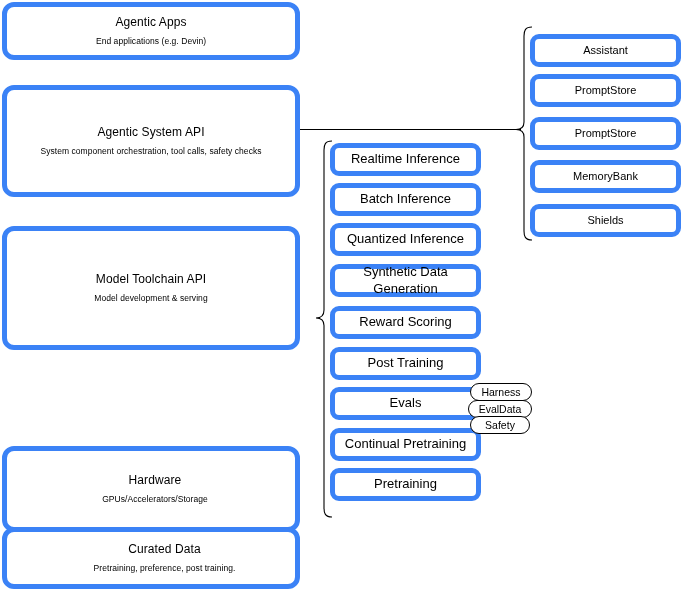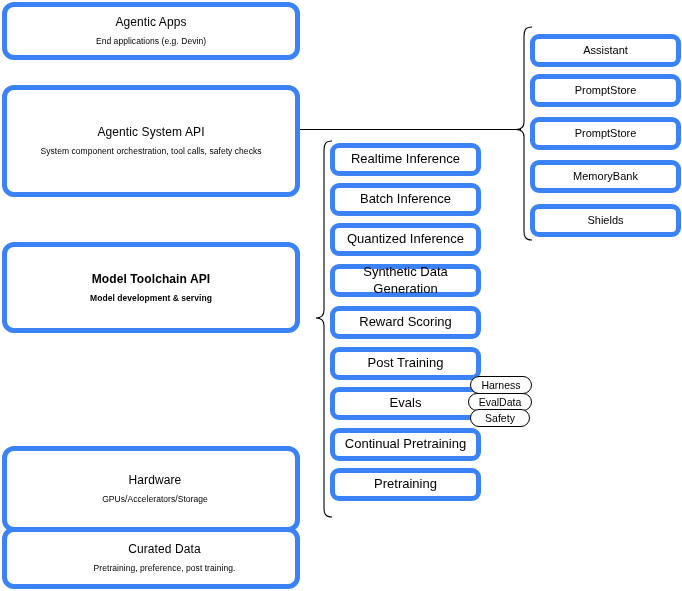"Model Toolchain API" div.node { font-weight: bold -> none; height: 91px -> 124px; top: 242px -> 226px }
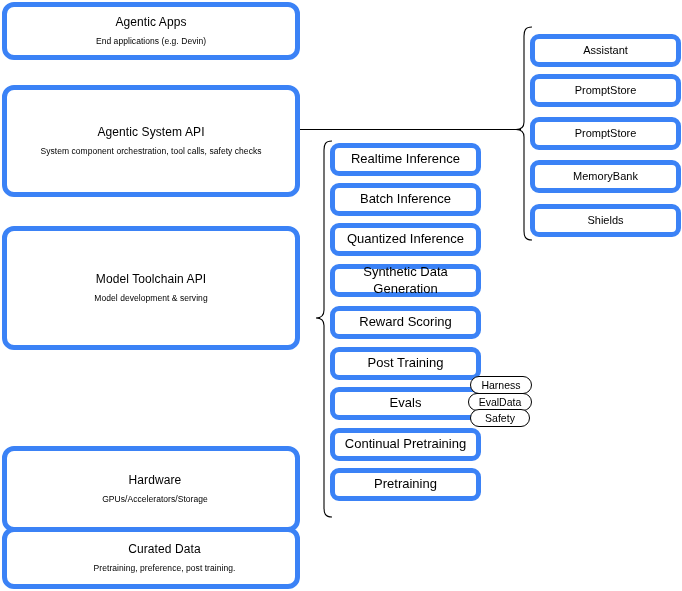"Harness" .badge { margin-top: none -> 7px }
